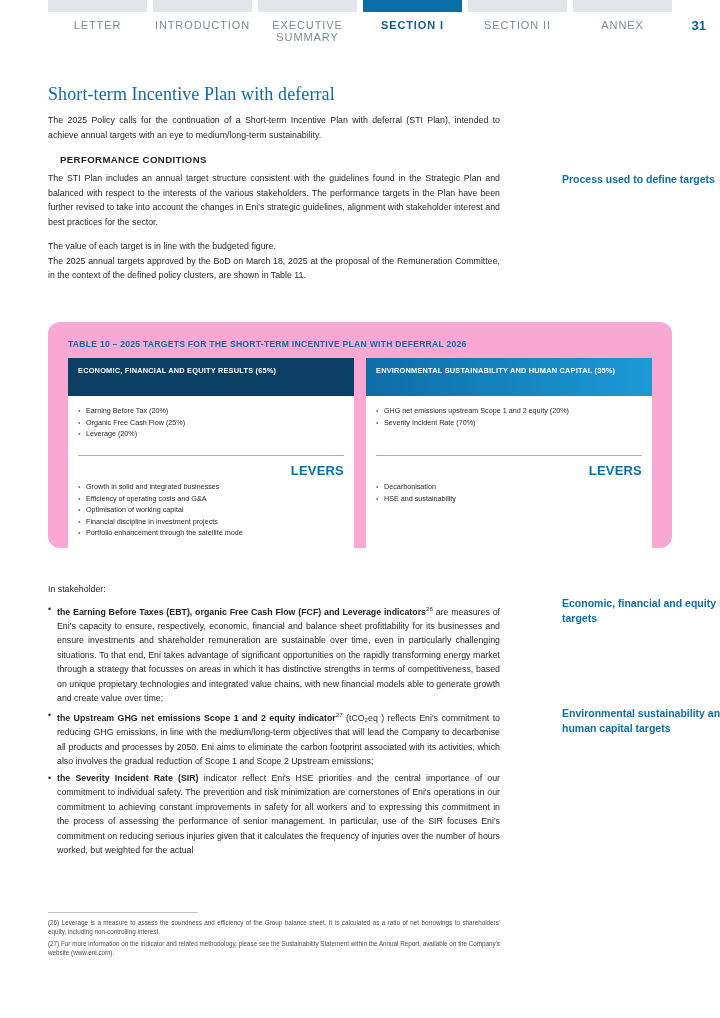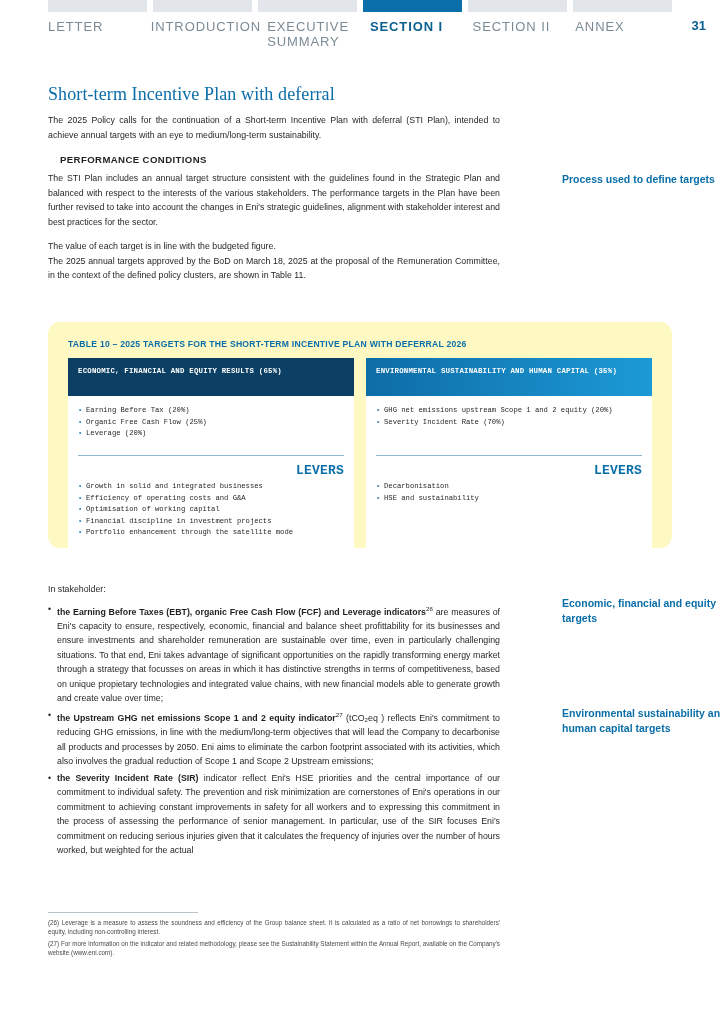"LETTER" .nav-label { font-size: 13px -> 11px; text-align: left -> center }
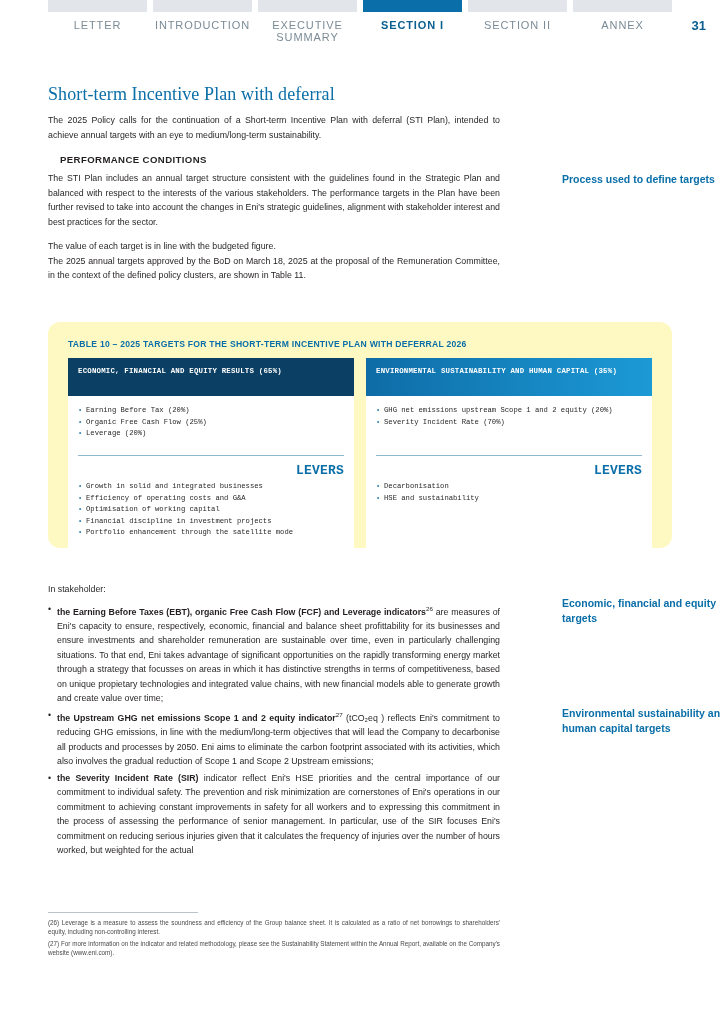"TABLE 10 – 2025 TARGETS" .table-card { background: #fef9c3 -> #f9a8d4 }
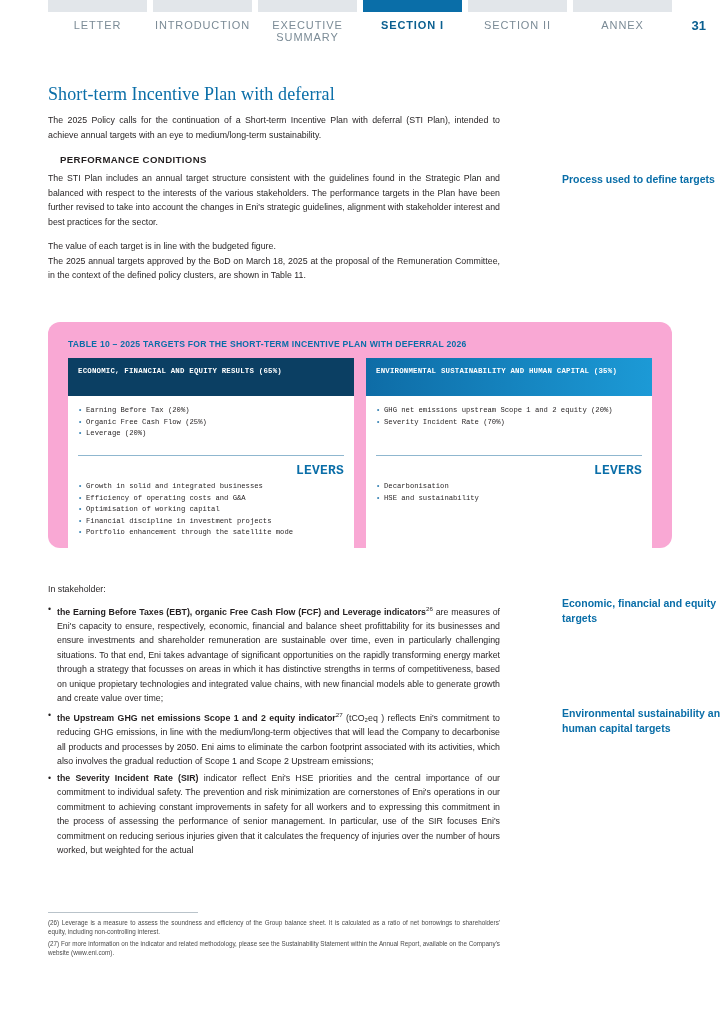"ECONOMIC, FINANCIAL AND EQUITY RESULTS" .panels { font-family: Liberation Mono, monospace -> none }
